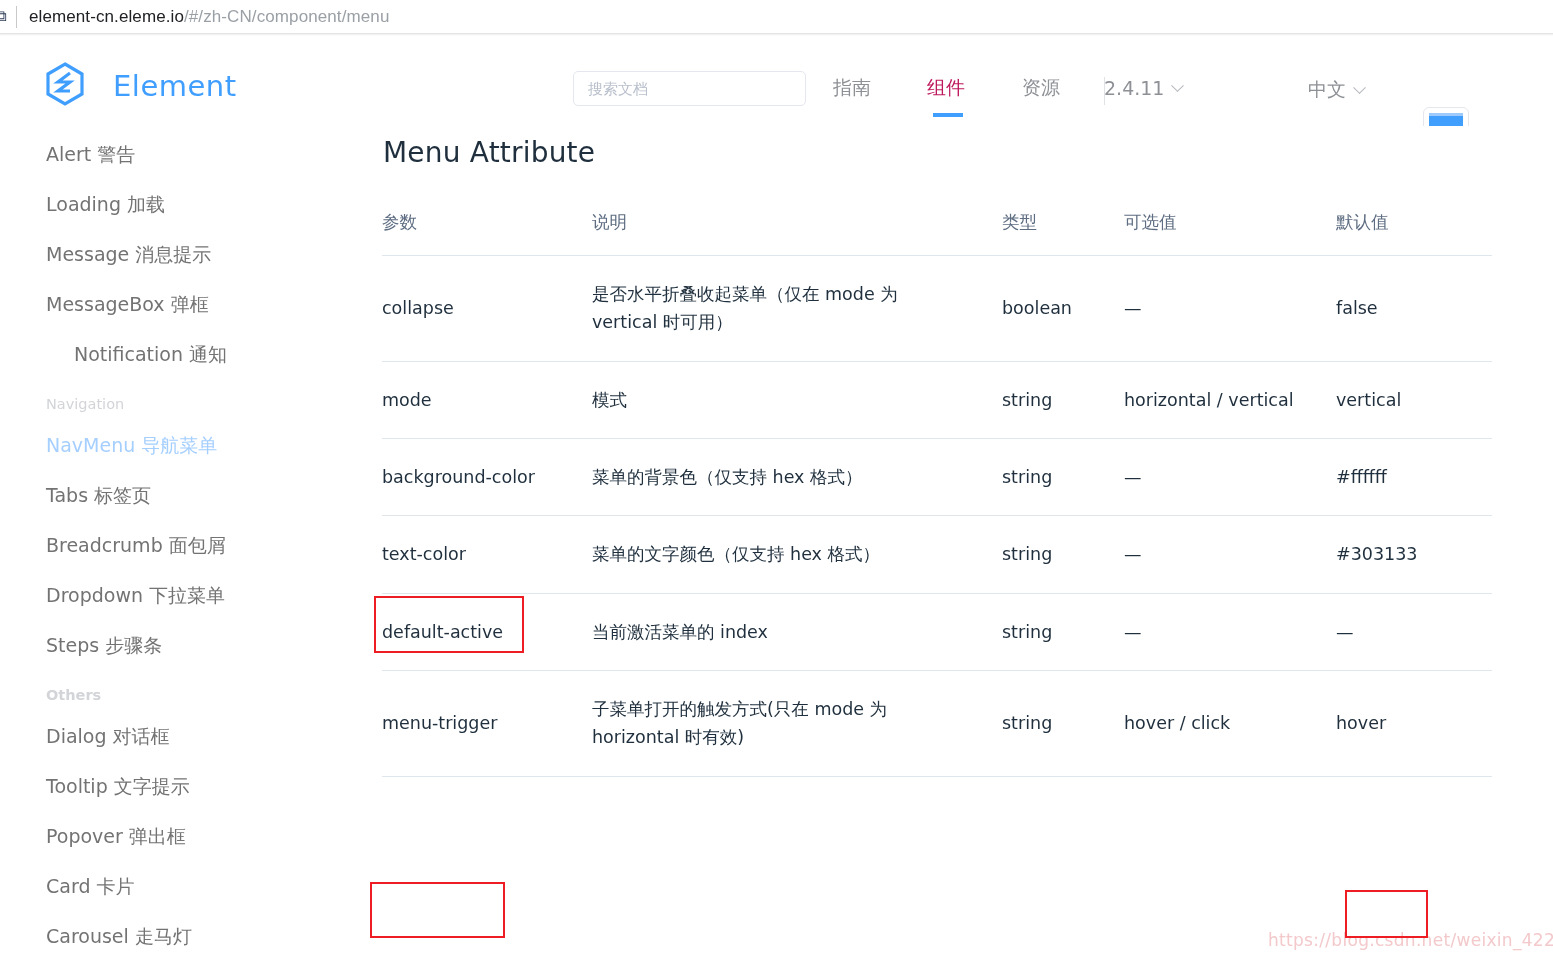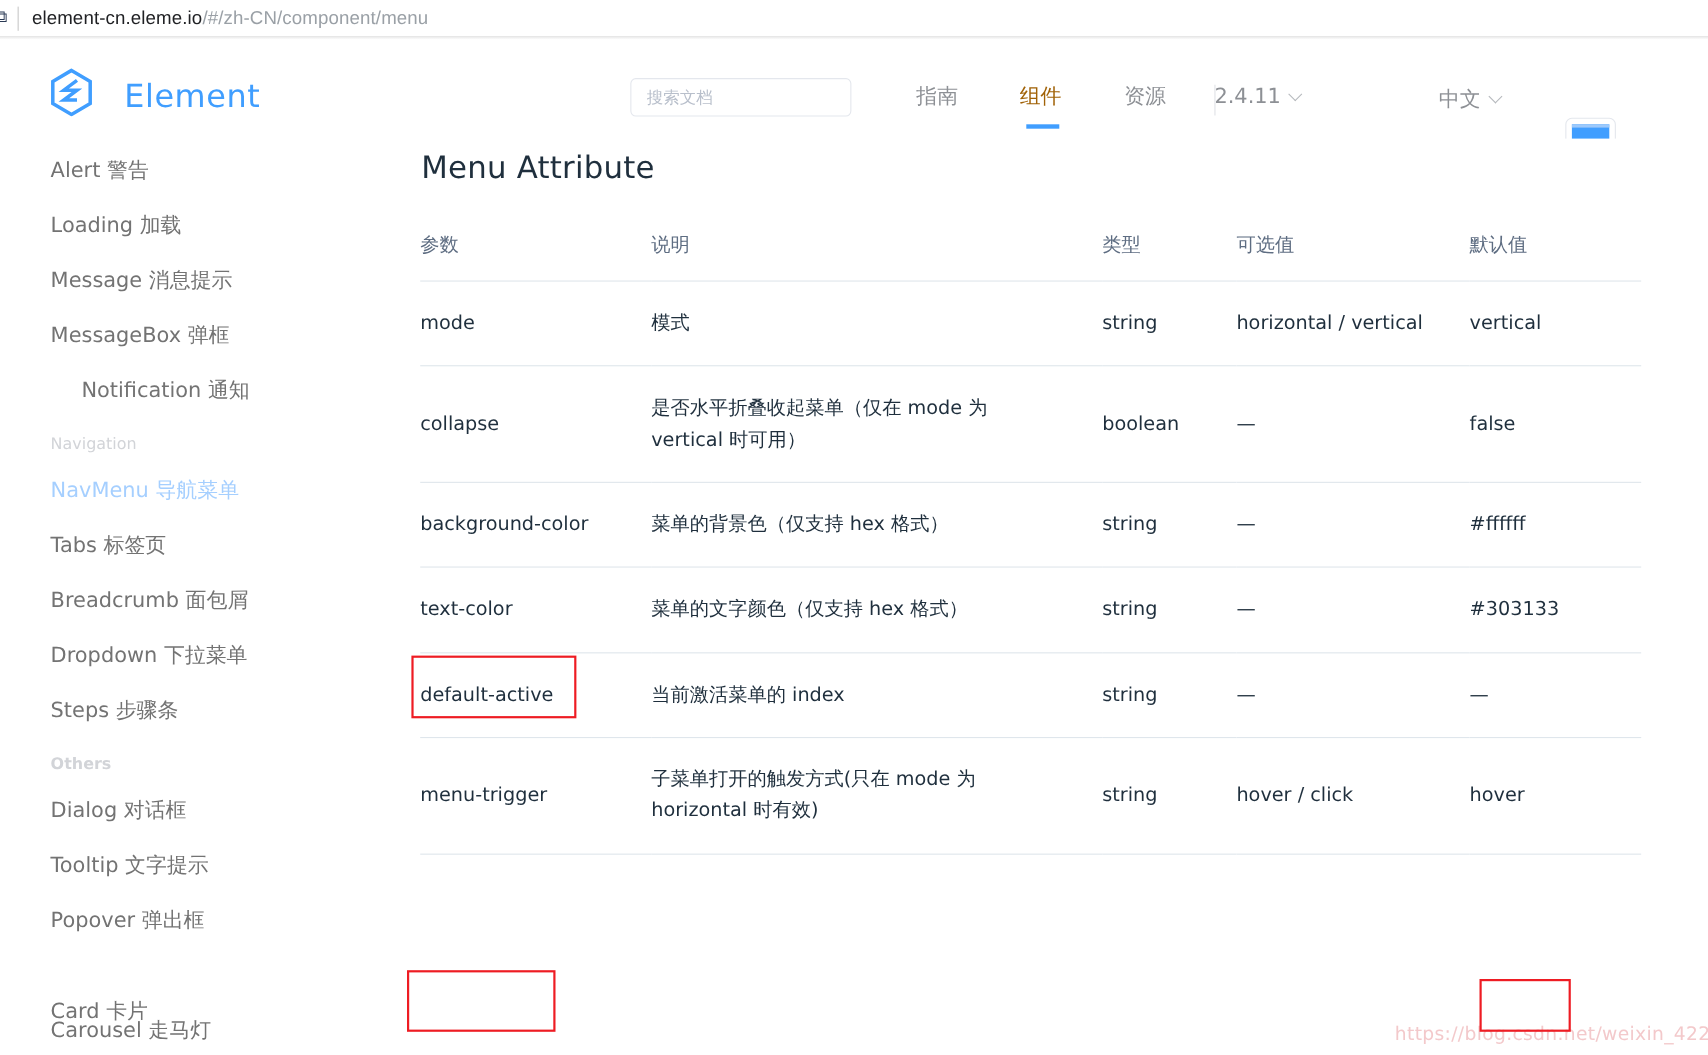"搜索文档" #search-box { width: 201px -> 233px }
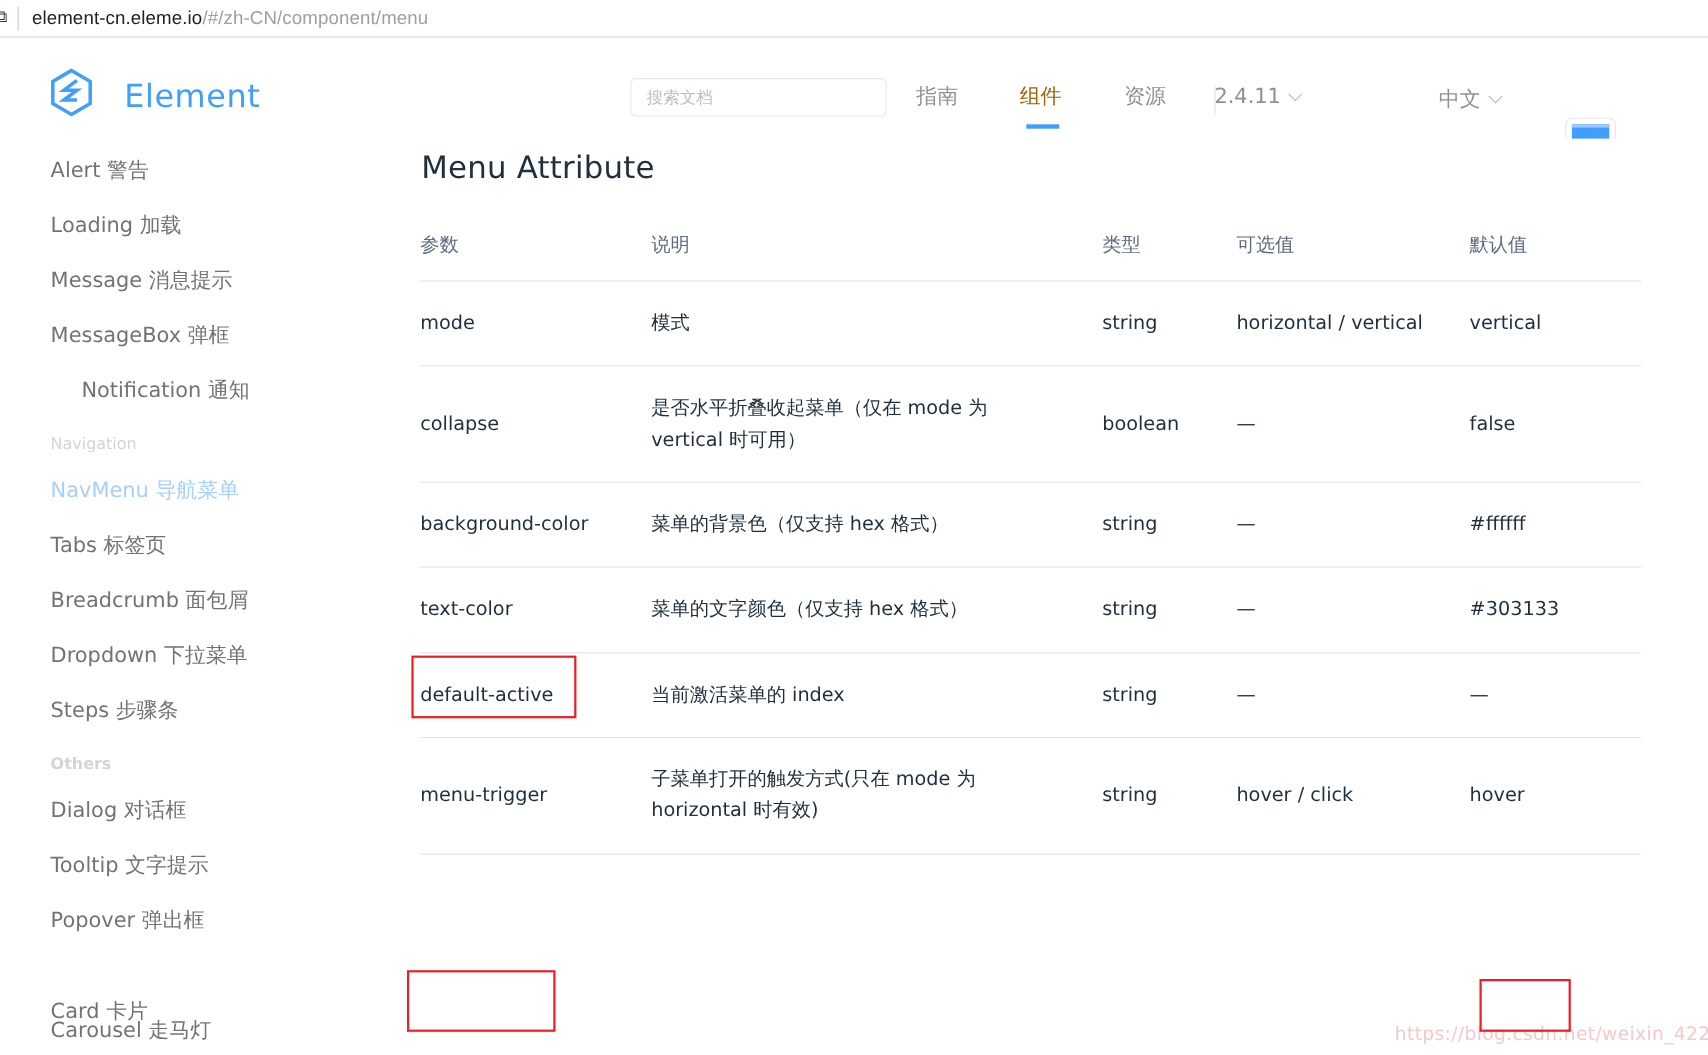"组件" .nav-link.active { color: #a16207 -> #be185d }
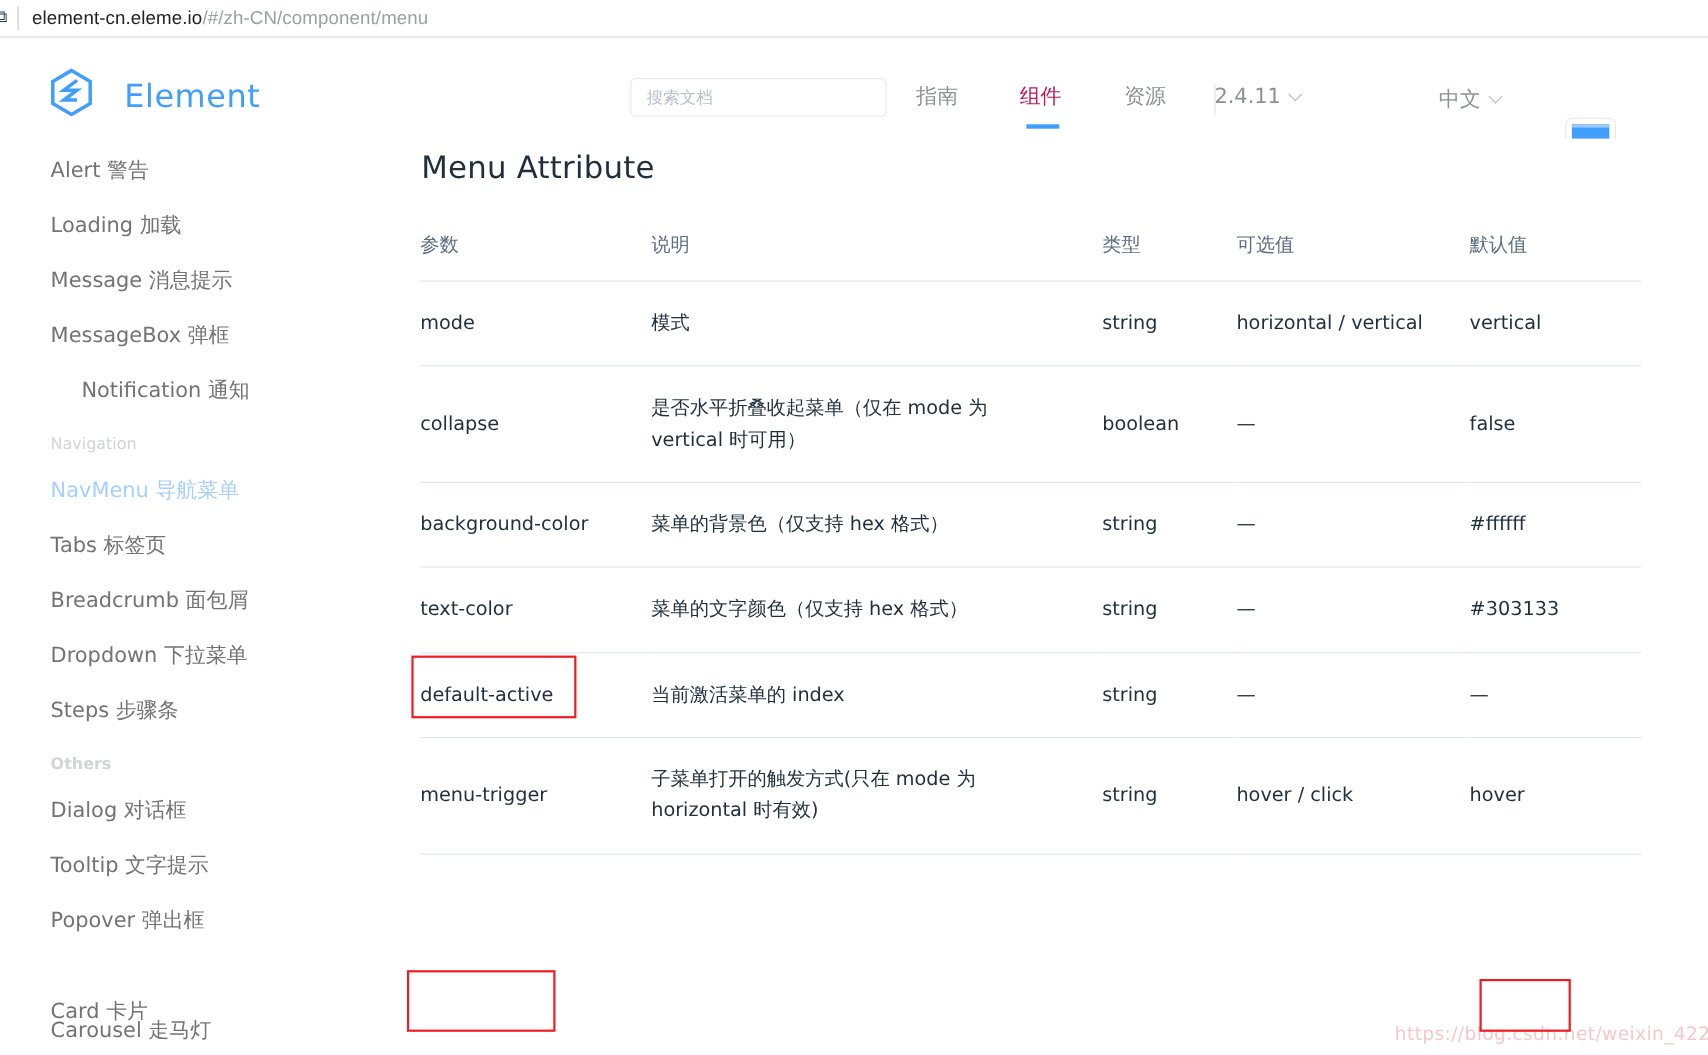"mode" tr { order: before "collapse" -> after "collapse" }
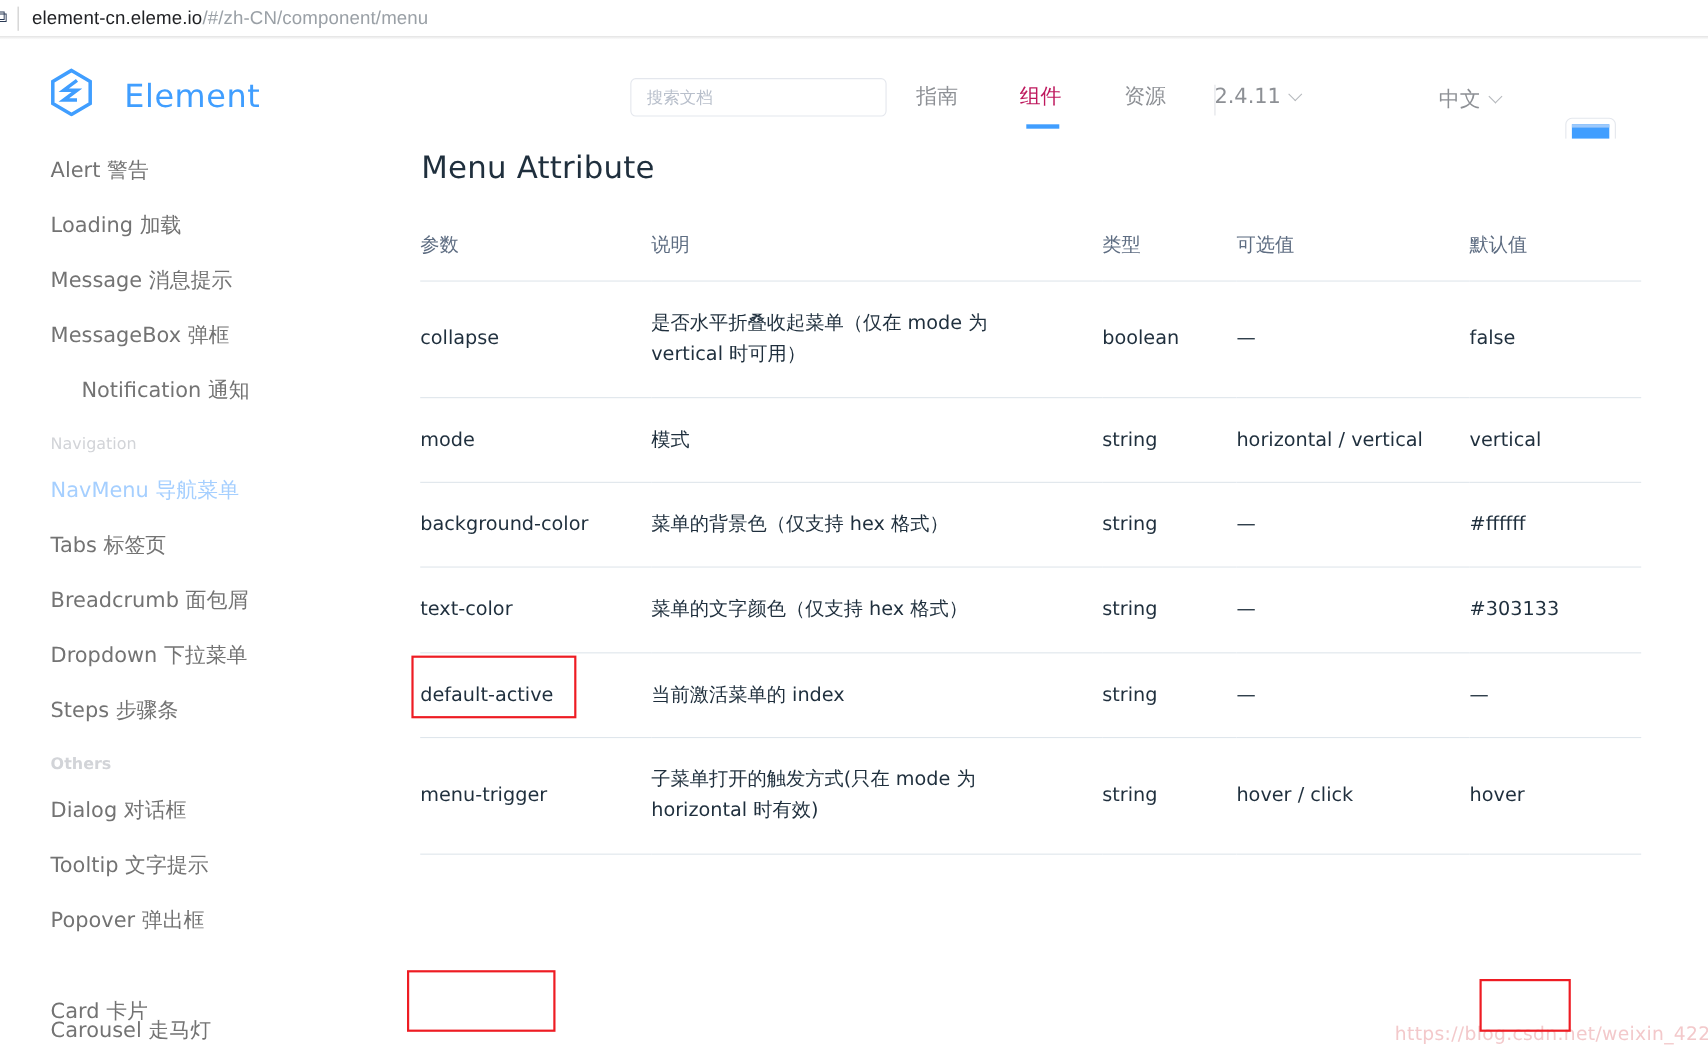"Card 卡片" div.side-item { top: 780px -> 748px }
